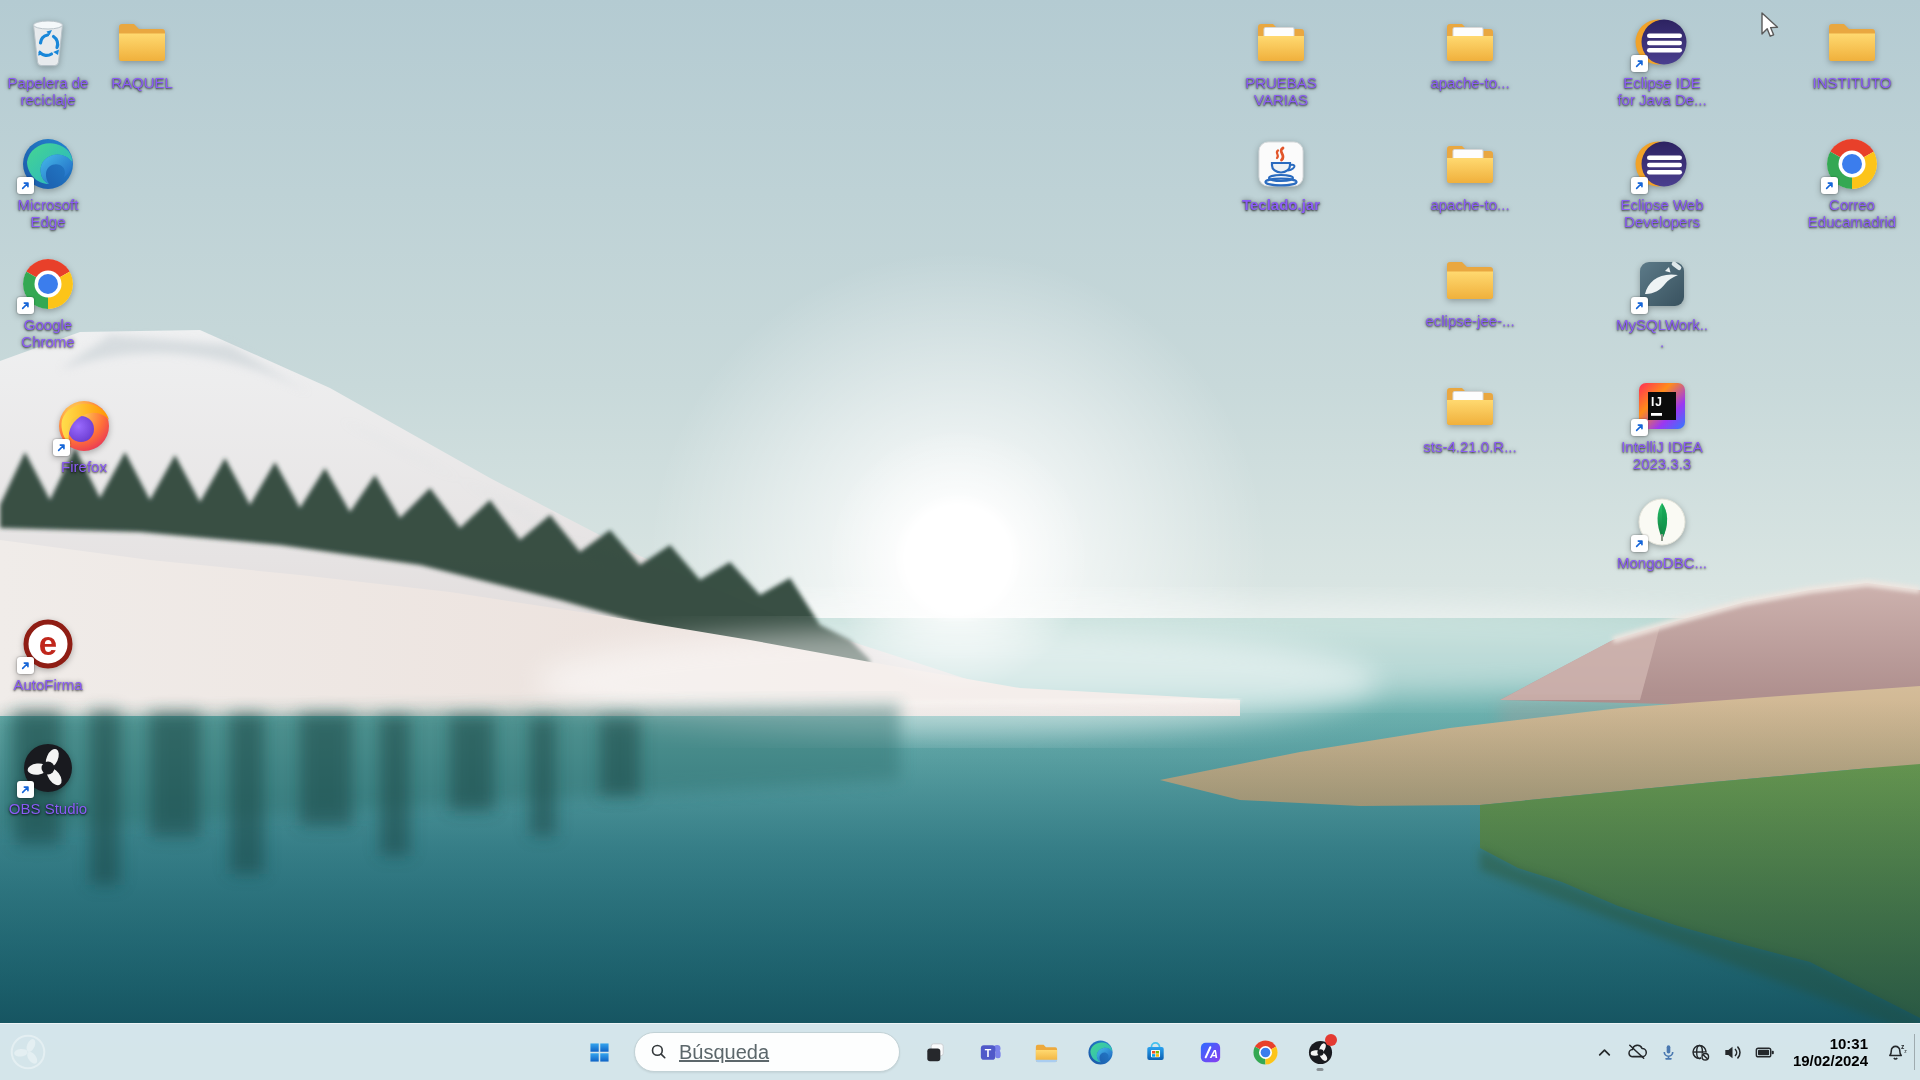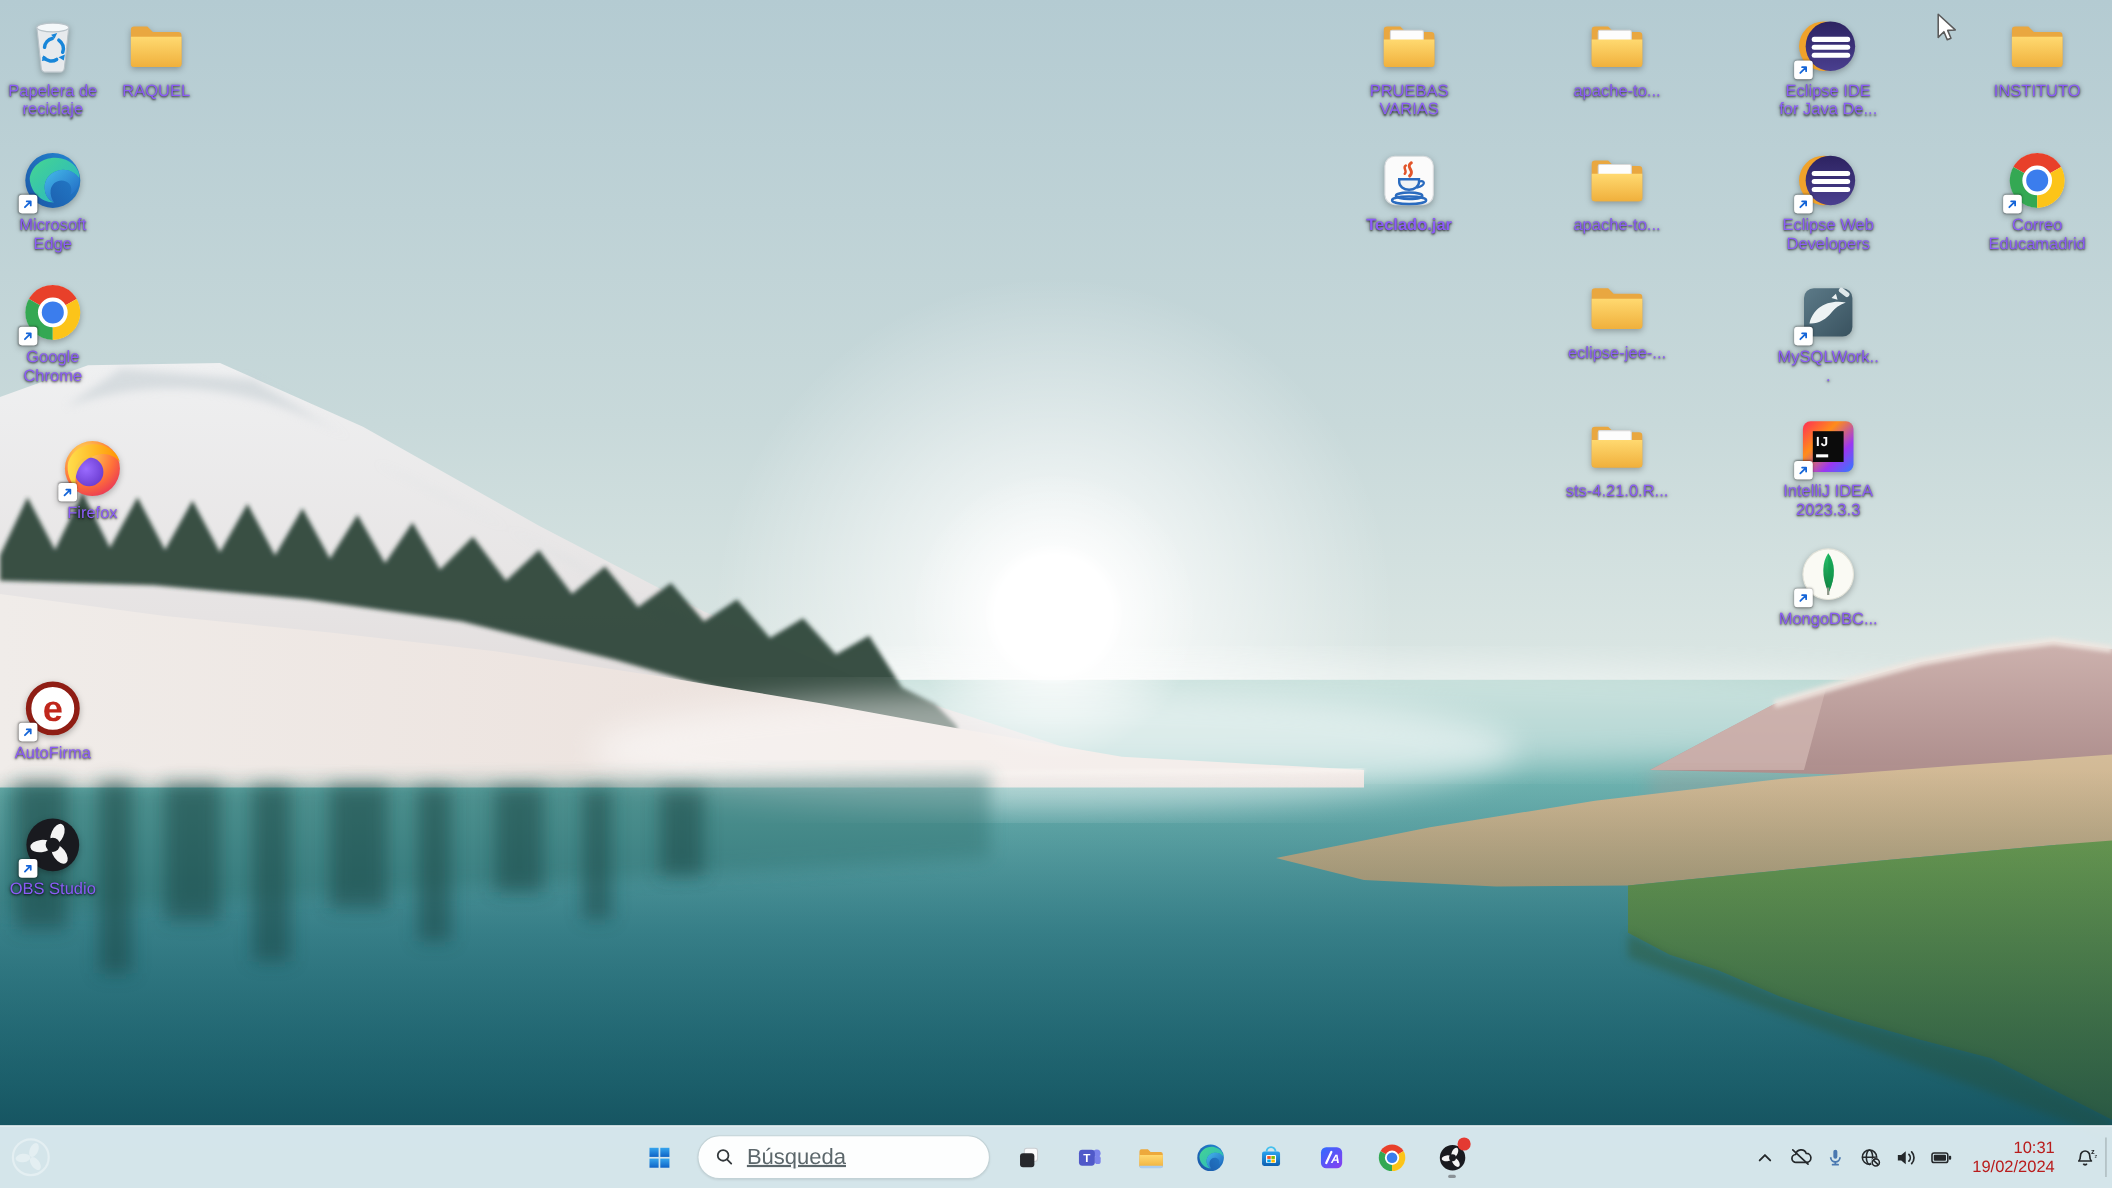"10:31" #clock { color: #b91c1c -> #000000; font-weight: none -> bold }
